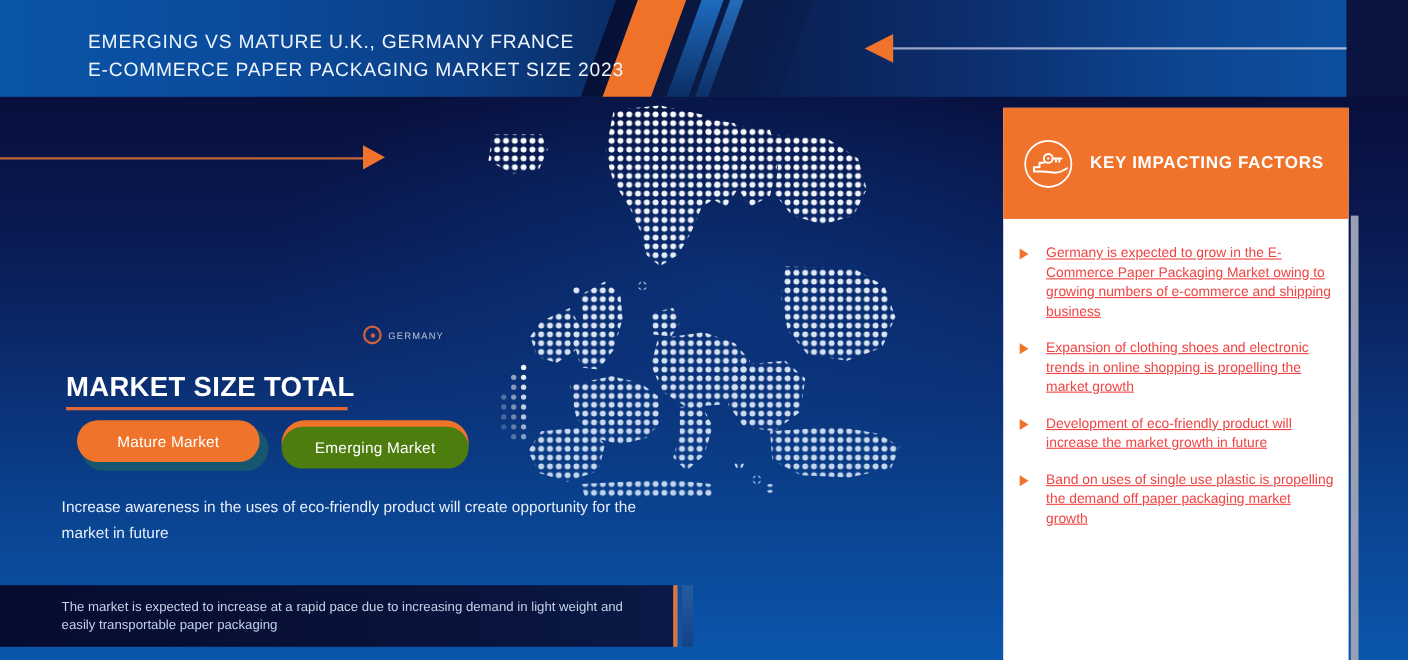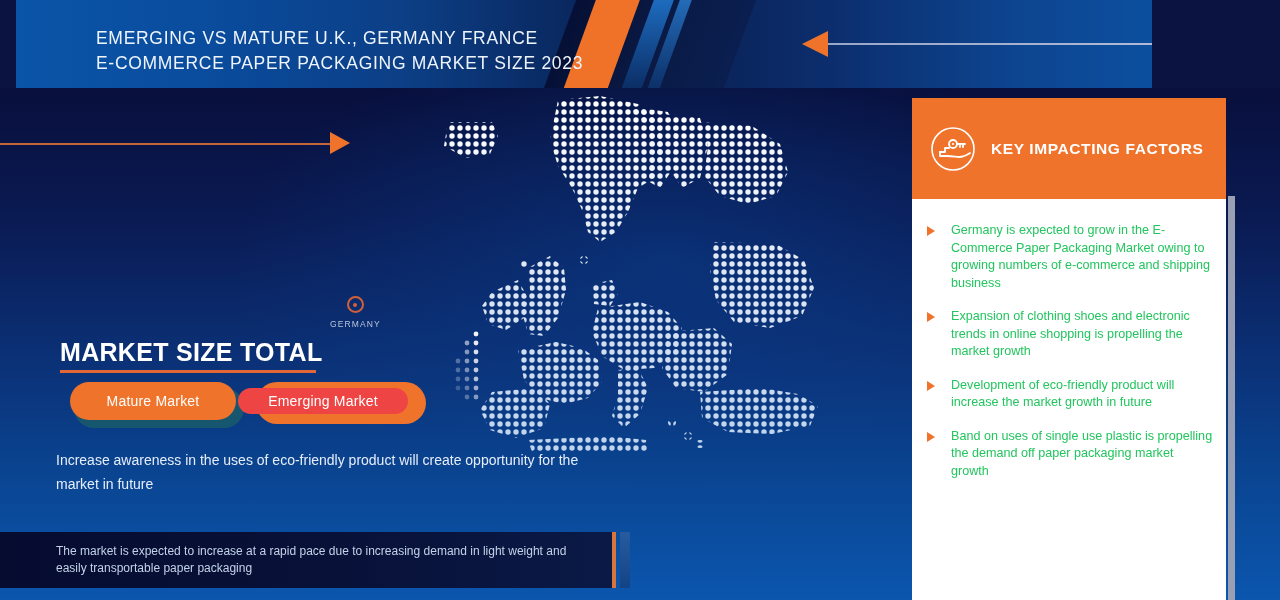"EMERGING VS MATURE U.K., GERMANY" .header { left: 16px -> 0; width: 1136px -> 1224px }
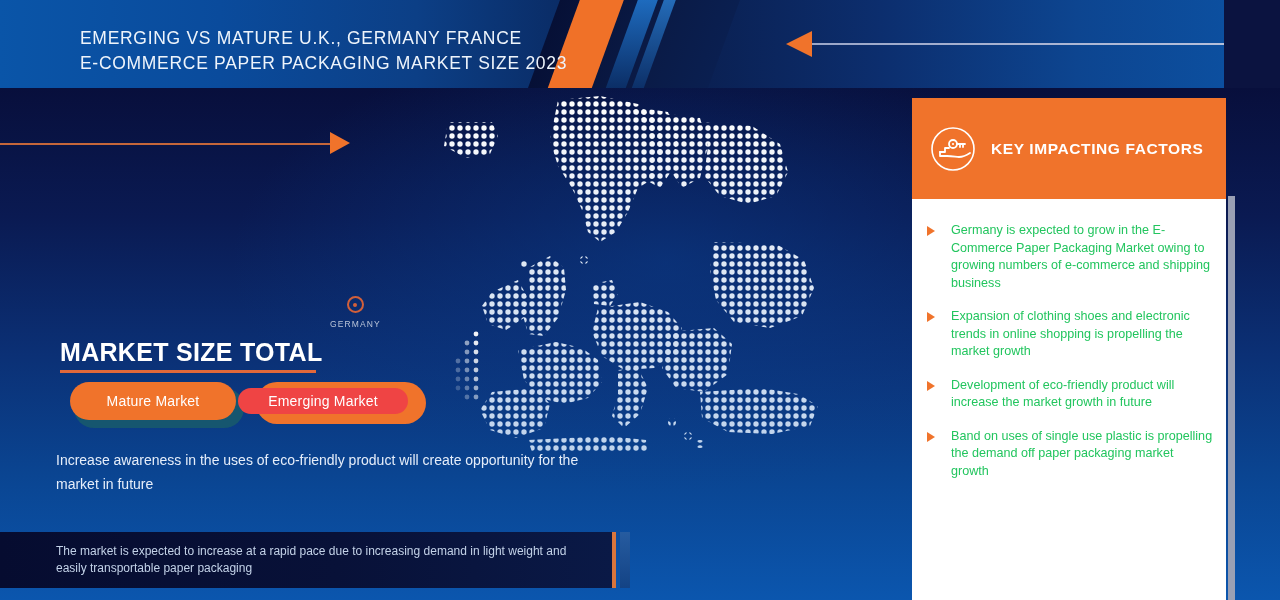"Germany is expected to grow" .bullet .btxt { color: #22c55e -> #ef4444; text-decoration: none -> underline }
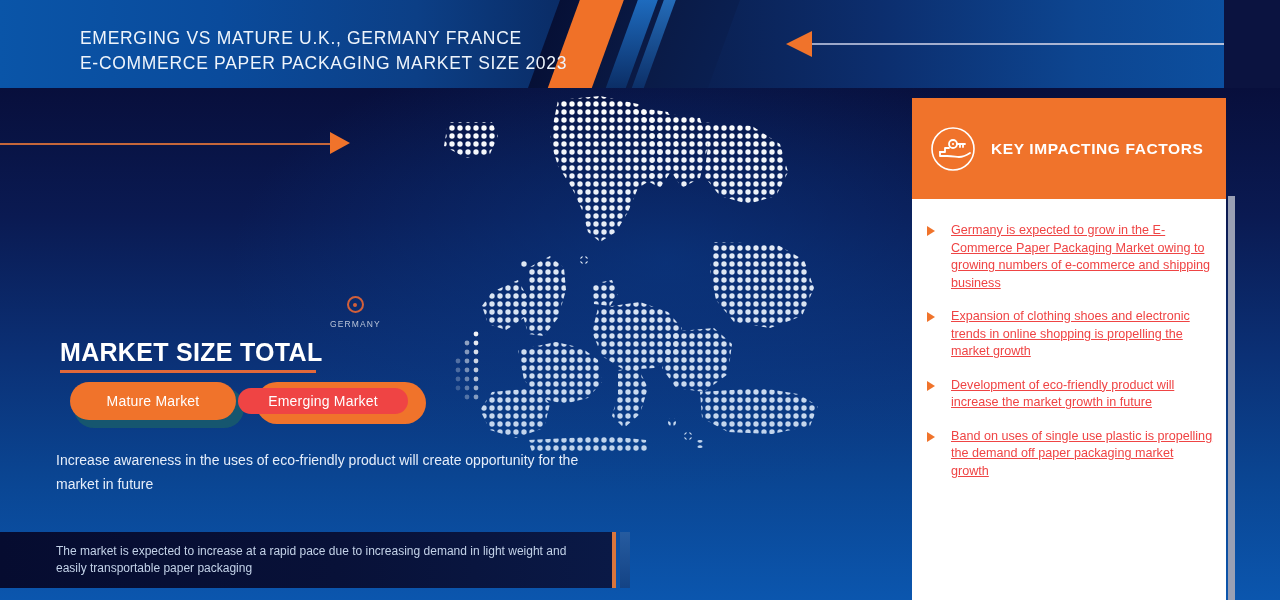"GERMANY" .germany { flex-direction: column -> none }
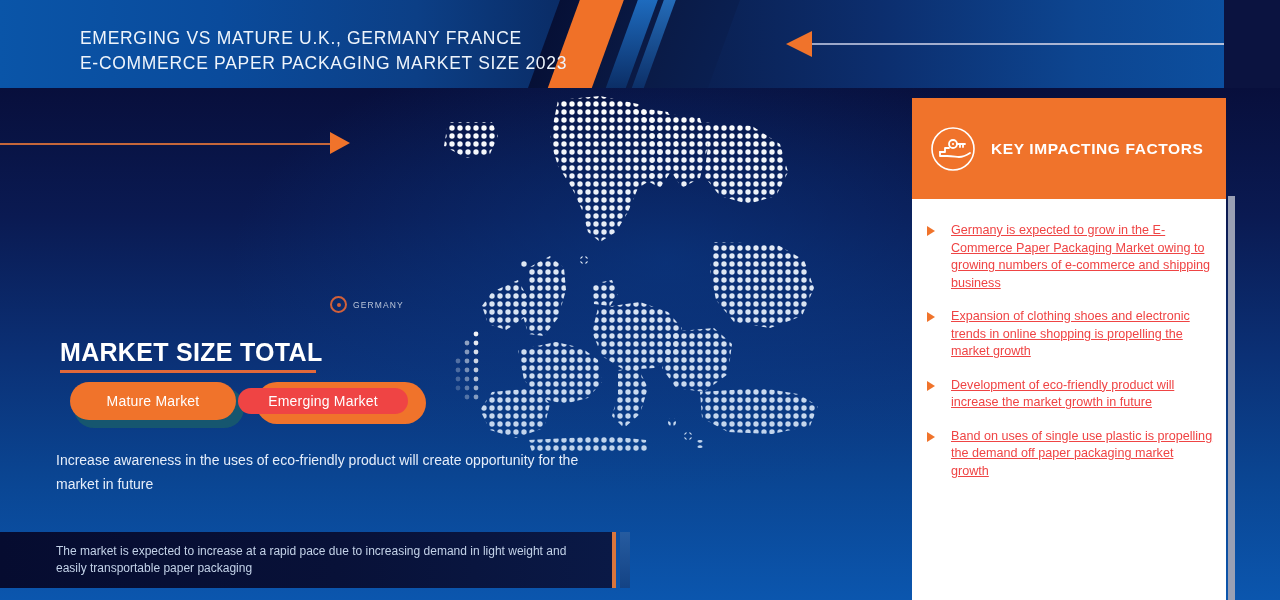"Emerging Market" .pill.front-teal { background: #ef4444 -> #4d7c0f; height: 26px -> 38px; left: 180px -> 198px }
